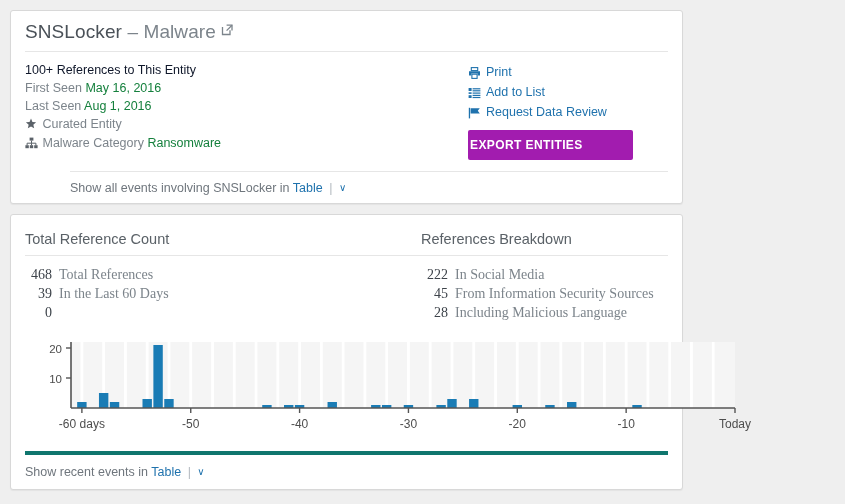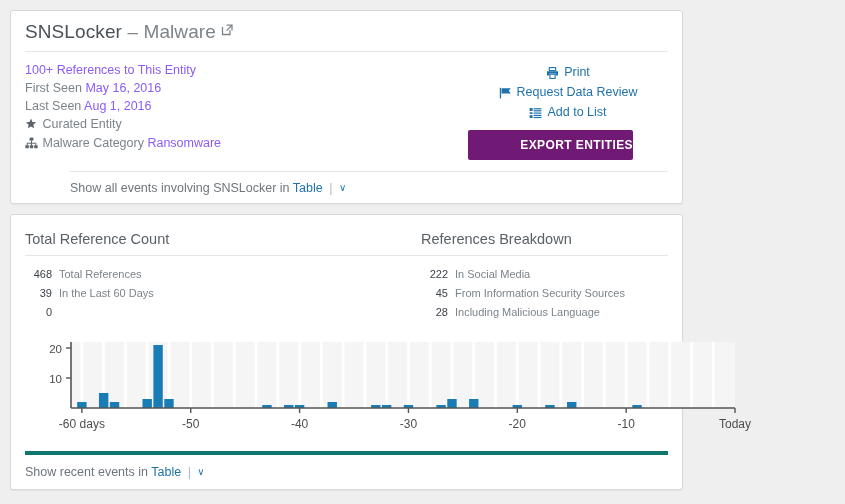"100+ References to This Entity" .fact .lead { color: #8b5cf6 -> #0f172a }
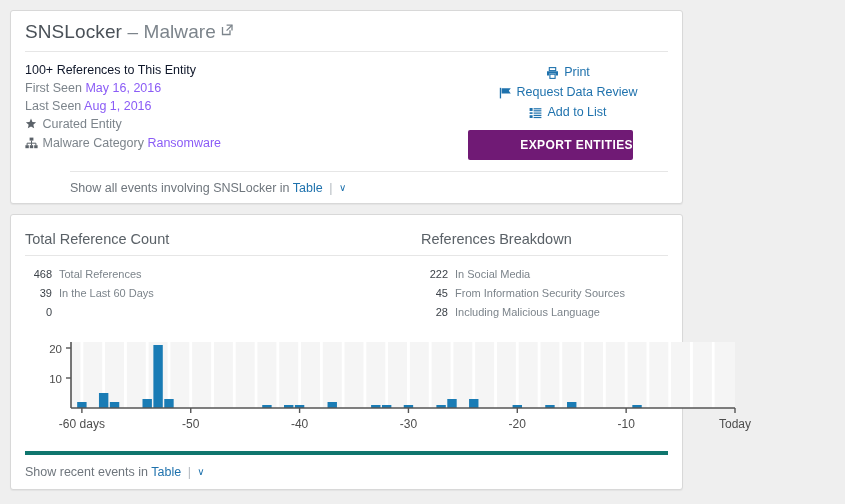"Print" .action-link { justify-content: center -> none }
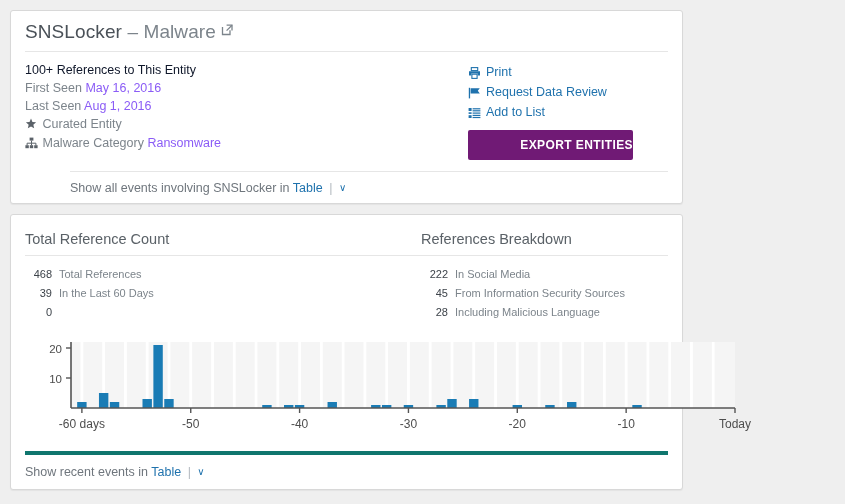"May 16, 2016" .fact .val { color: #8b5cf6 -> #15803d }
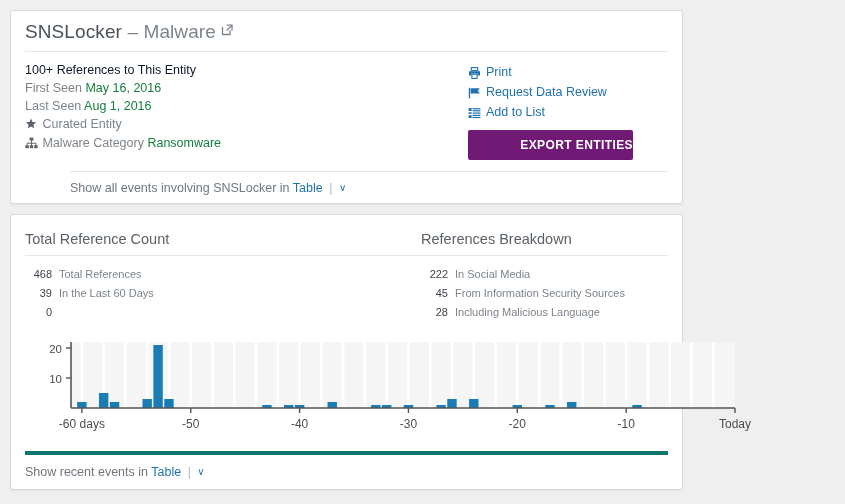"Request Data Review" div.action-link { order: before "Add to List" -> after "Add to List" }
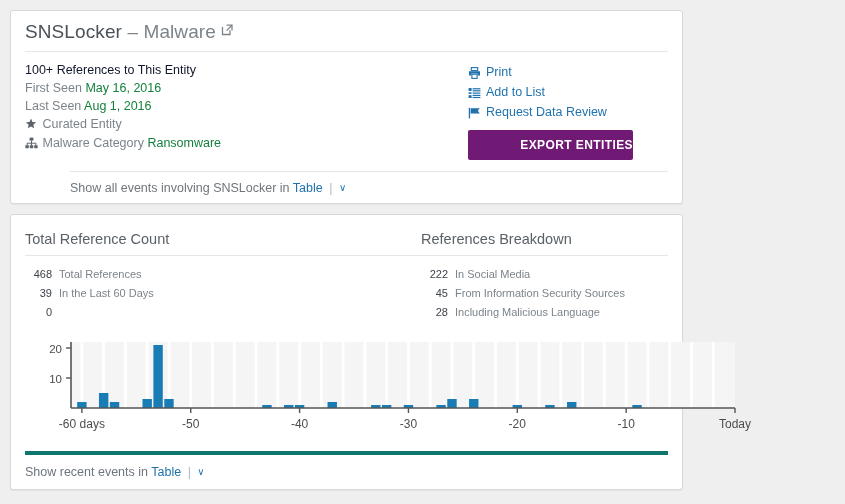"EXPORT ENTITIES" .export-btn { background: #701a75 -> #a21caf; padding: 8px 0 8px 12px -> 8px 0 8px 2px; text-align: right -> left }
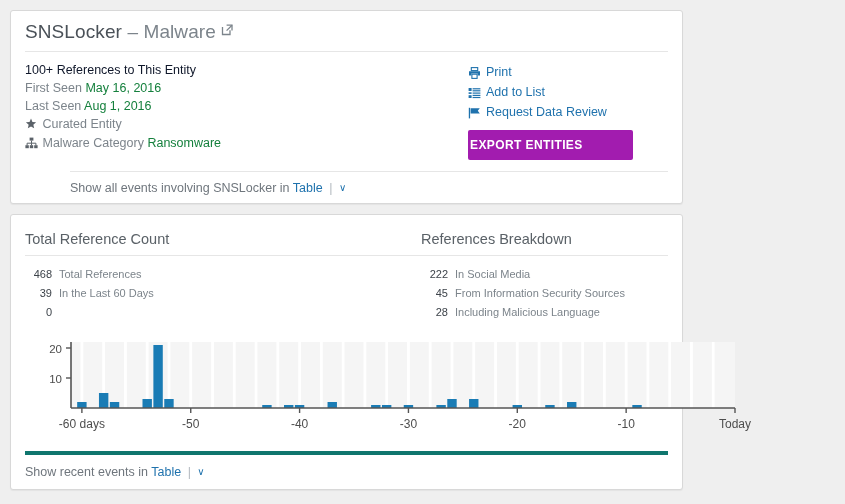"468" .stat { font-family: none -> Liberation Serif, serif; font-size: 11px -> 14px }
